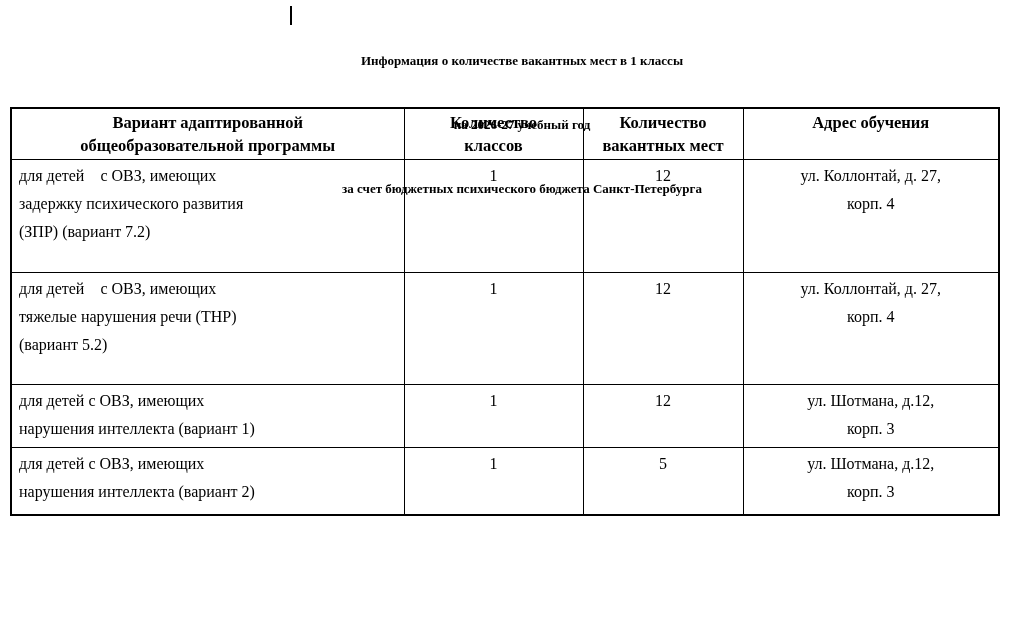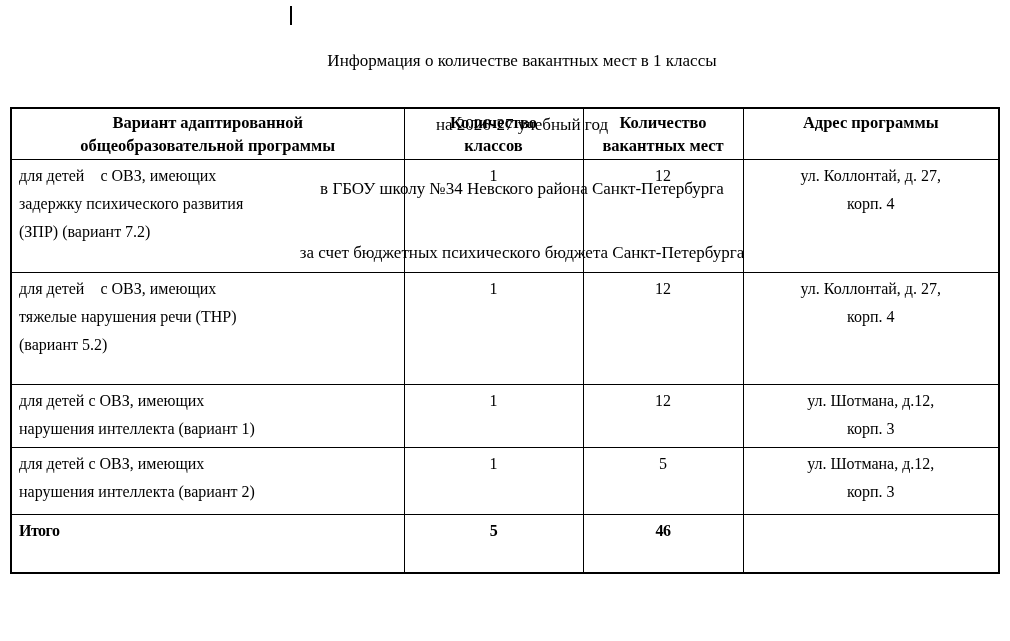"Информация о количестве вакантных мест" .title-block { font-size: 17px -> 13px; font-weight: normal -> bold }
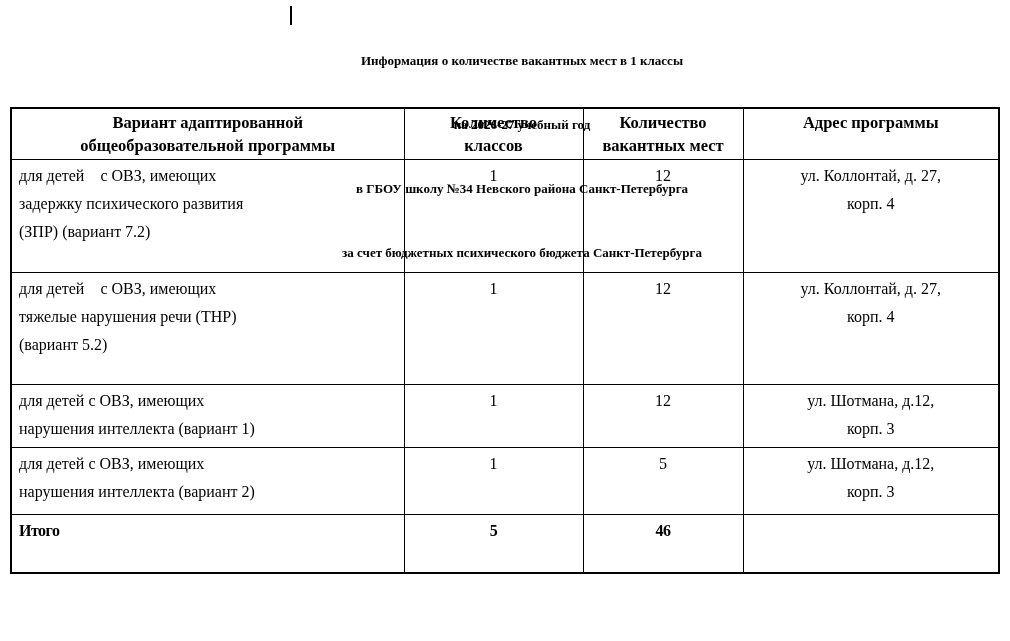"Адрес программы" th { text: программы -> обучения }
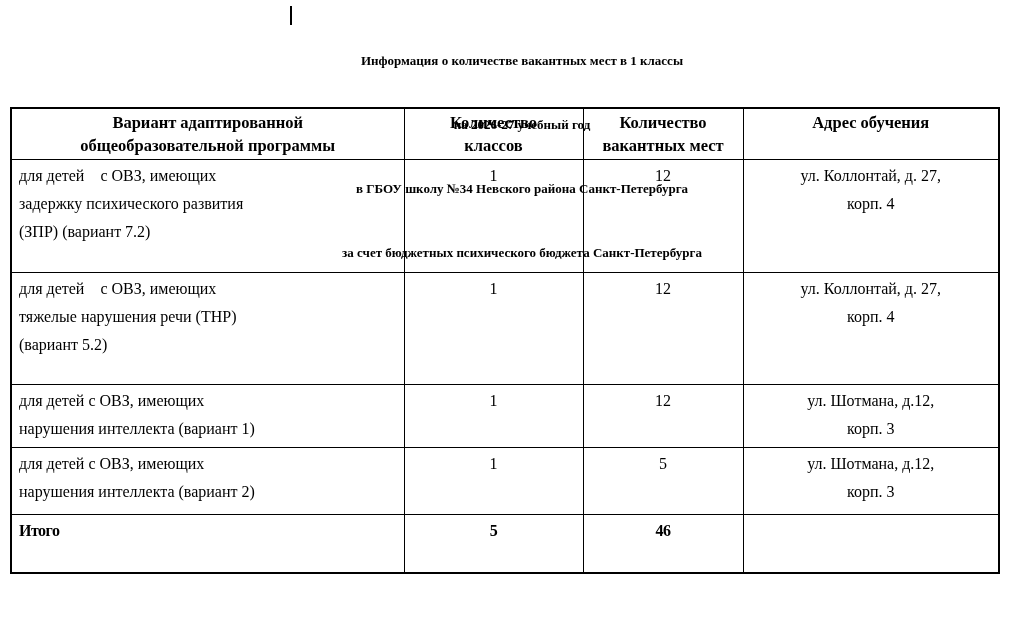"в ГБОУ школу №34 Невского" div { html: <div>в ГБОУ школу №34 Невского района Санкт-Петербурга</div> -> none }
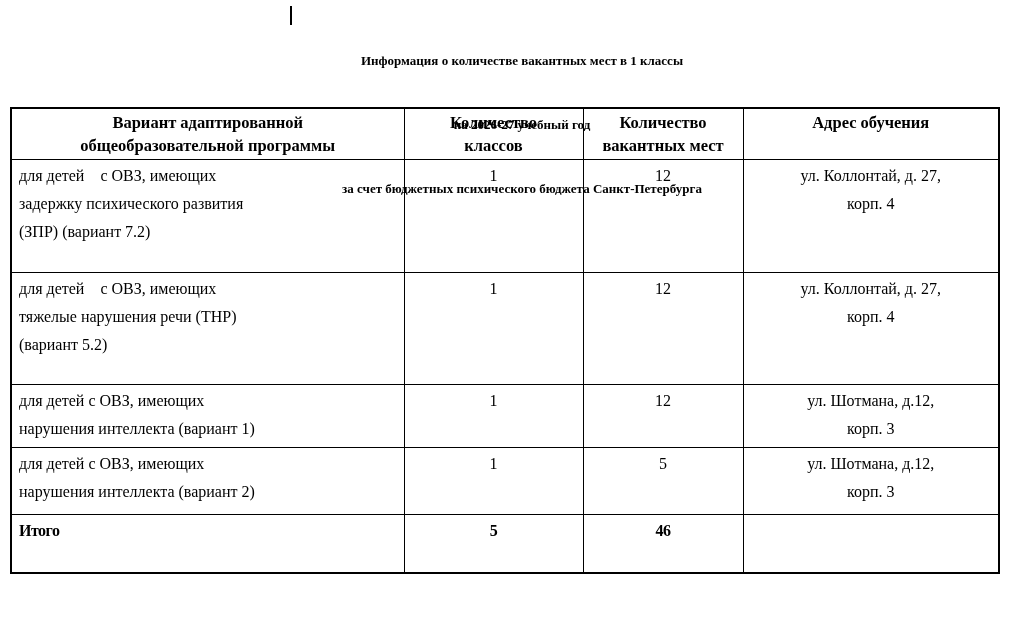"Итого" tr.h-total { html: <tr> <td>Итого</td> <td>5</td> <td>46</td> <td></td> </tr> -> none }
